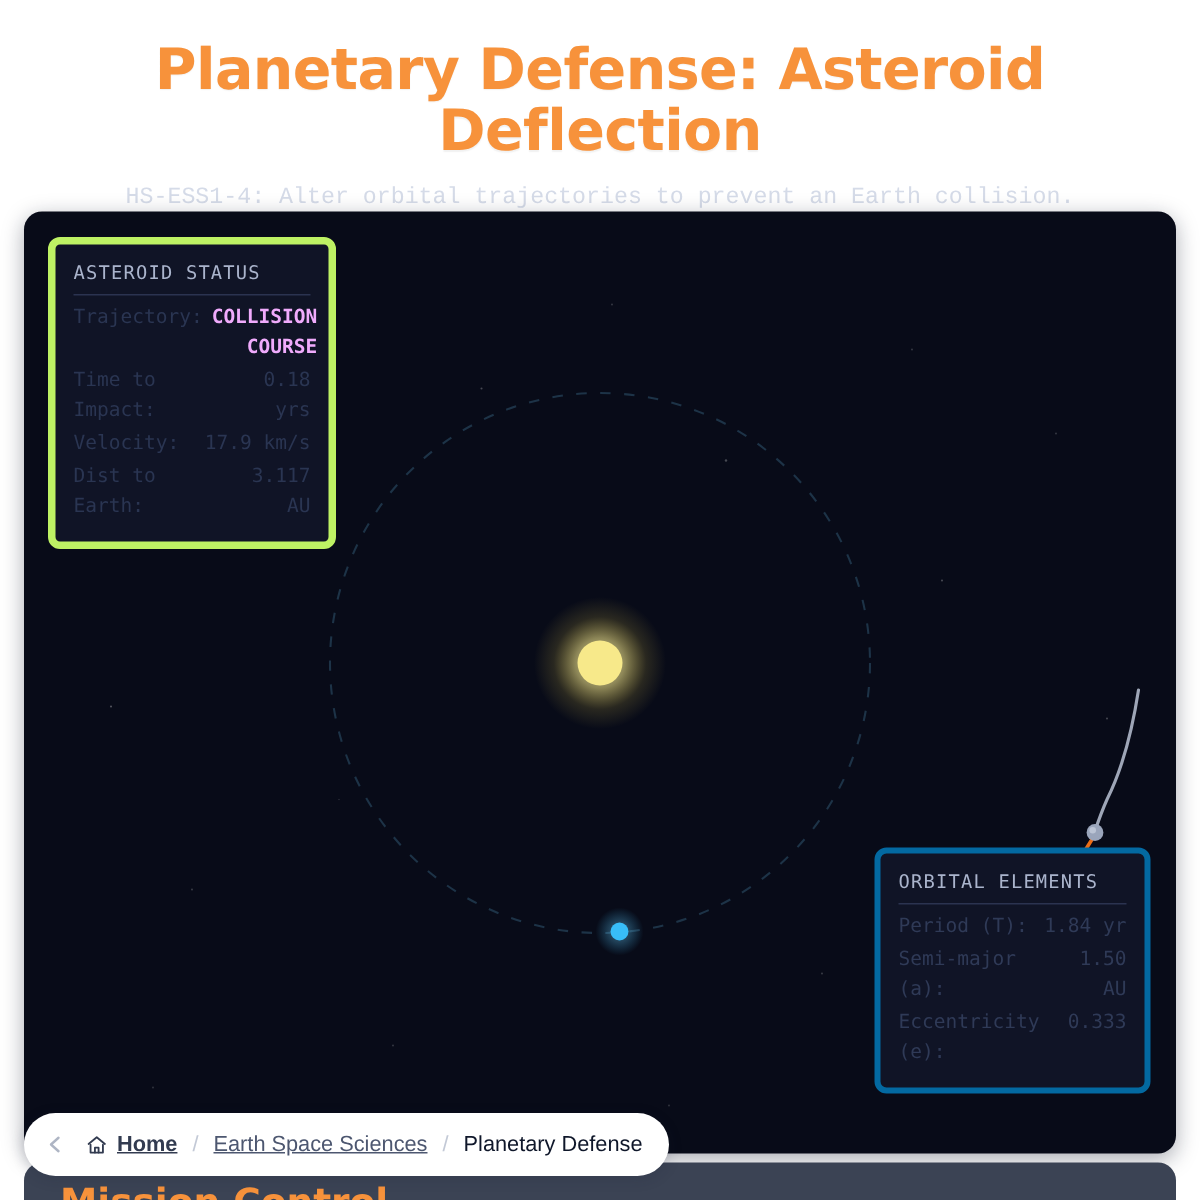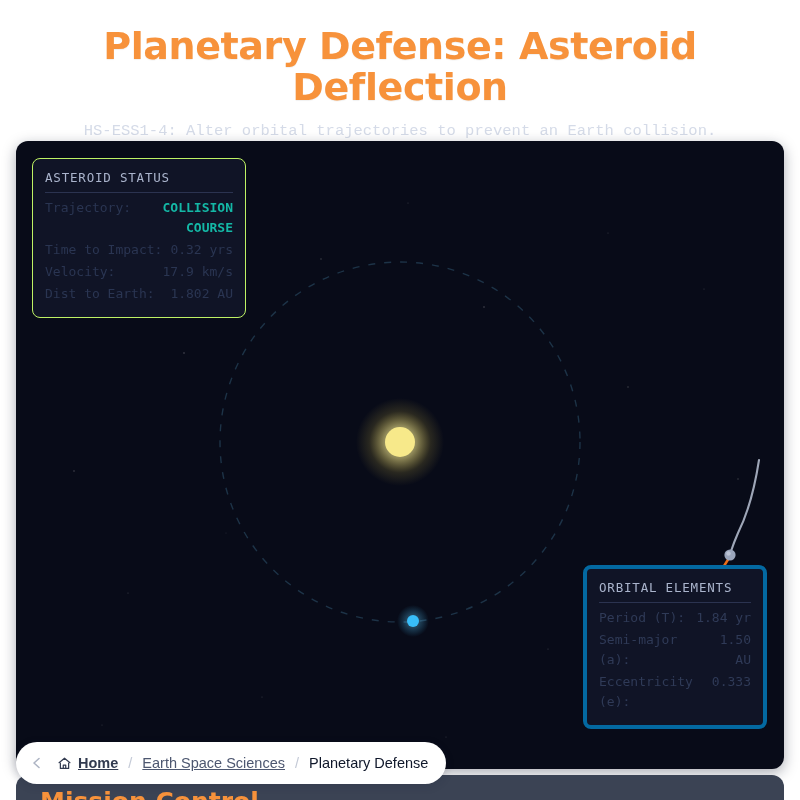"ASTEROID STATUS" .hud-asteroid { border: 1px solid #bef264 -> 5px solid #bef264; width: 214px -> 192px }
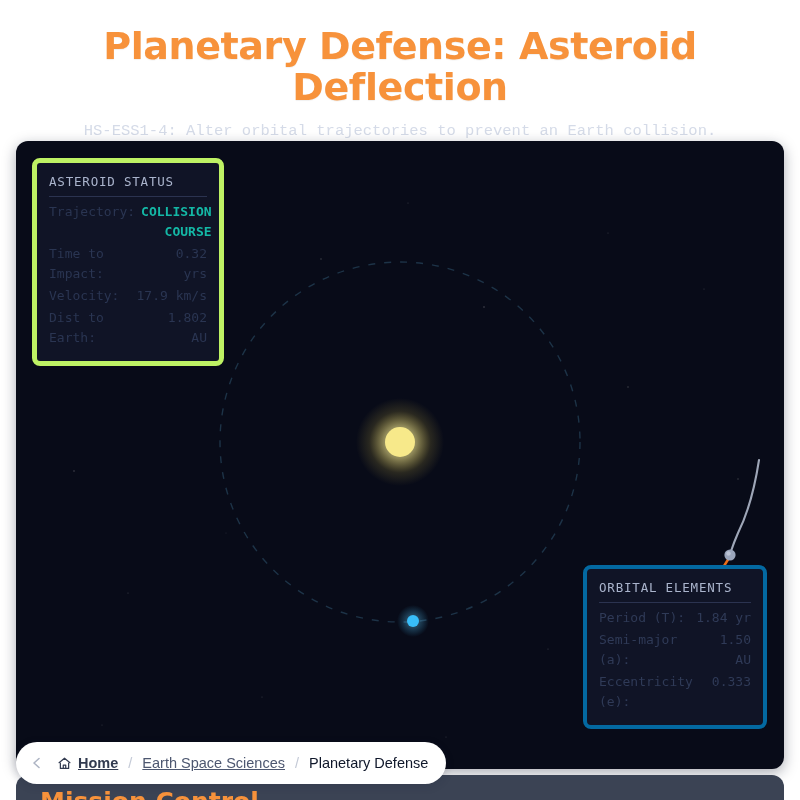"COLLISION COURSE" .hud-val.alert { color: #14b8a6 -> #f0abfc }
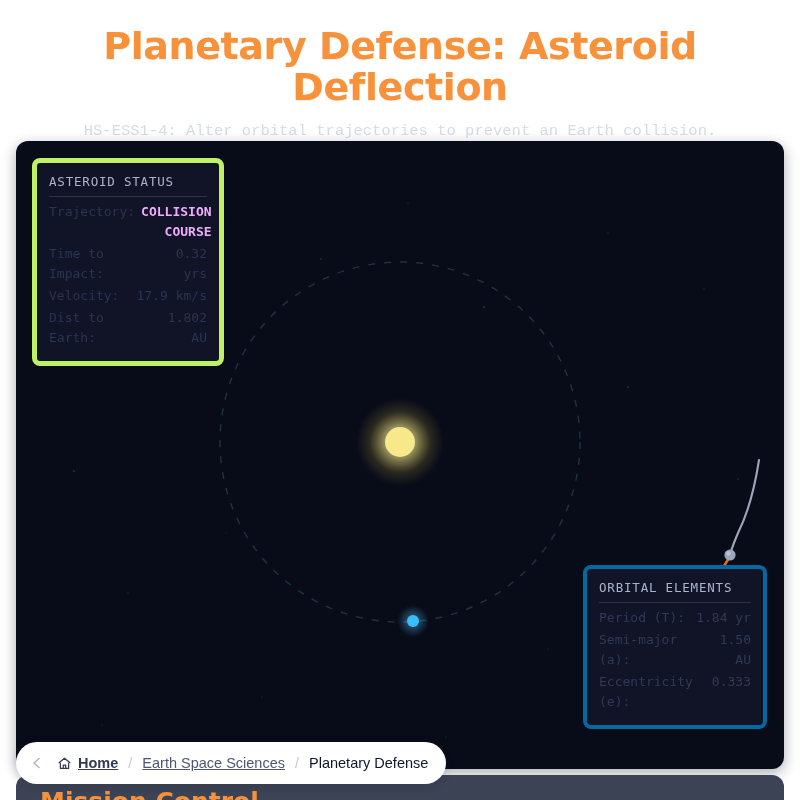"0.32 yrs" span.hud-val { text: 0.32 -> 0.18 }
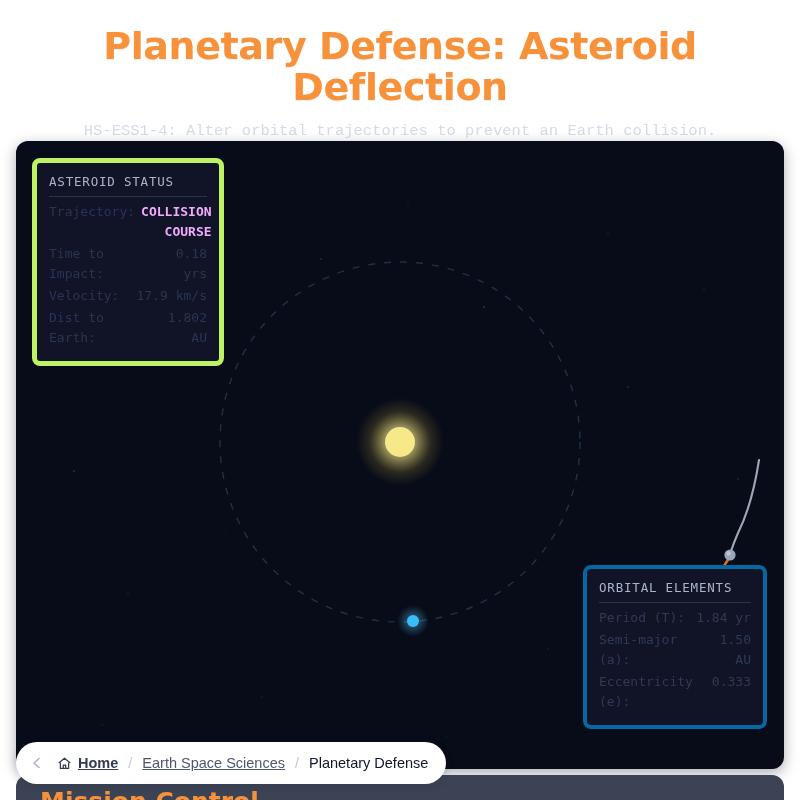"1.802 AU" span.hud-val { text: 1.802 -> 3.117 }
